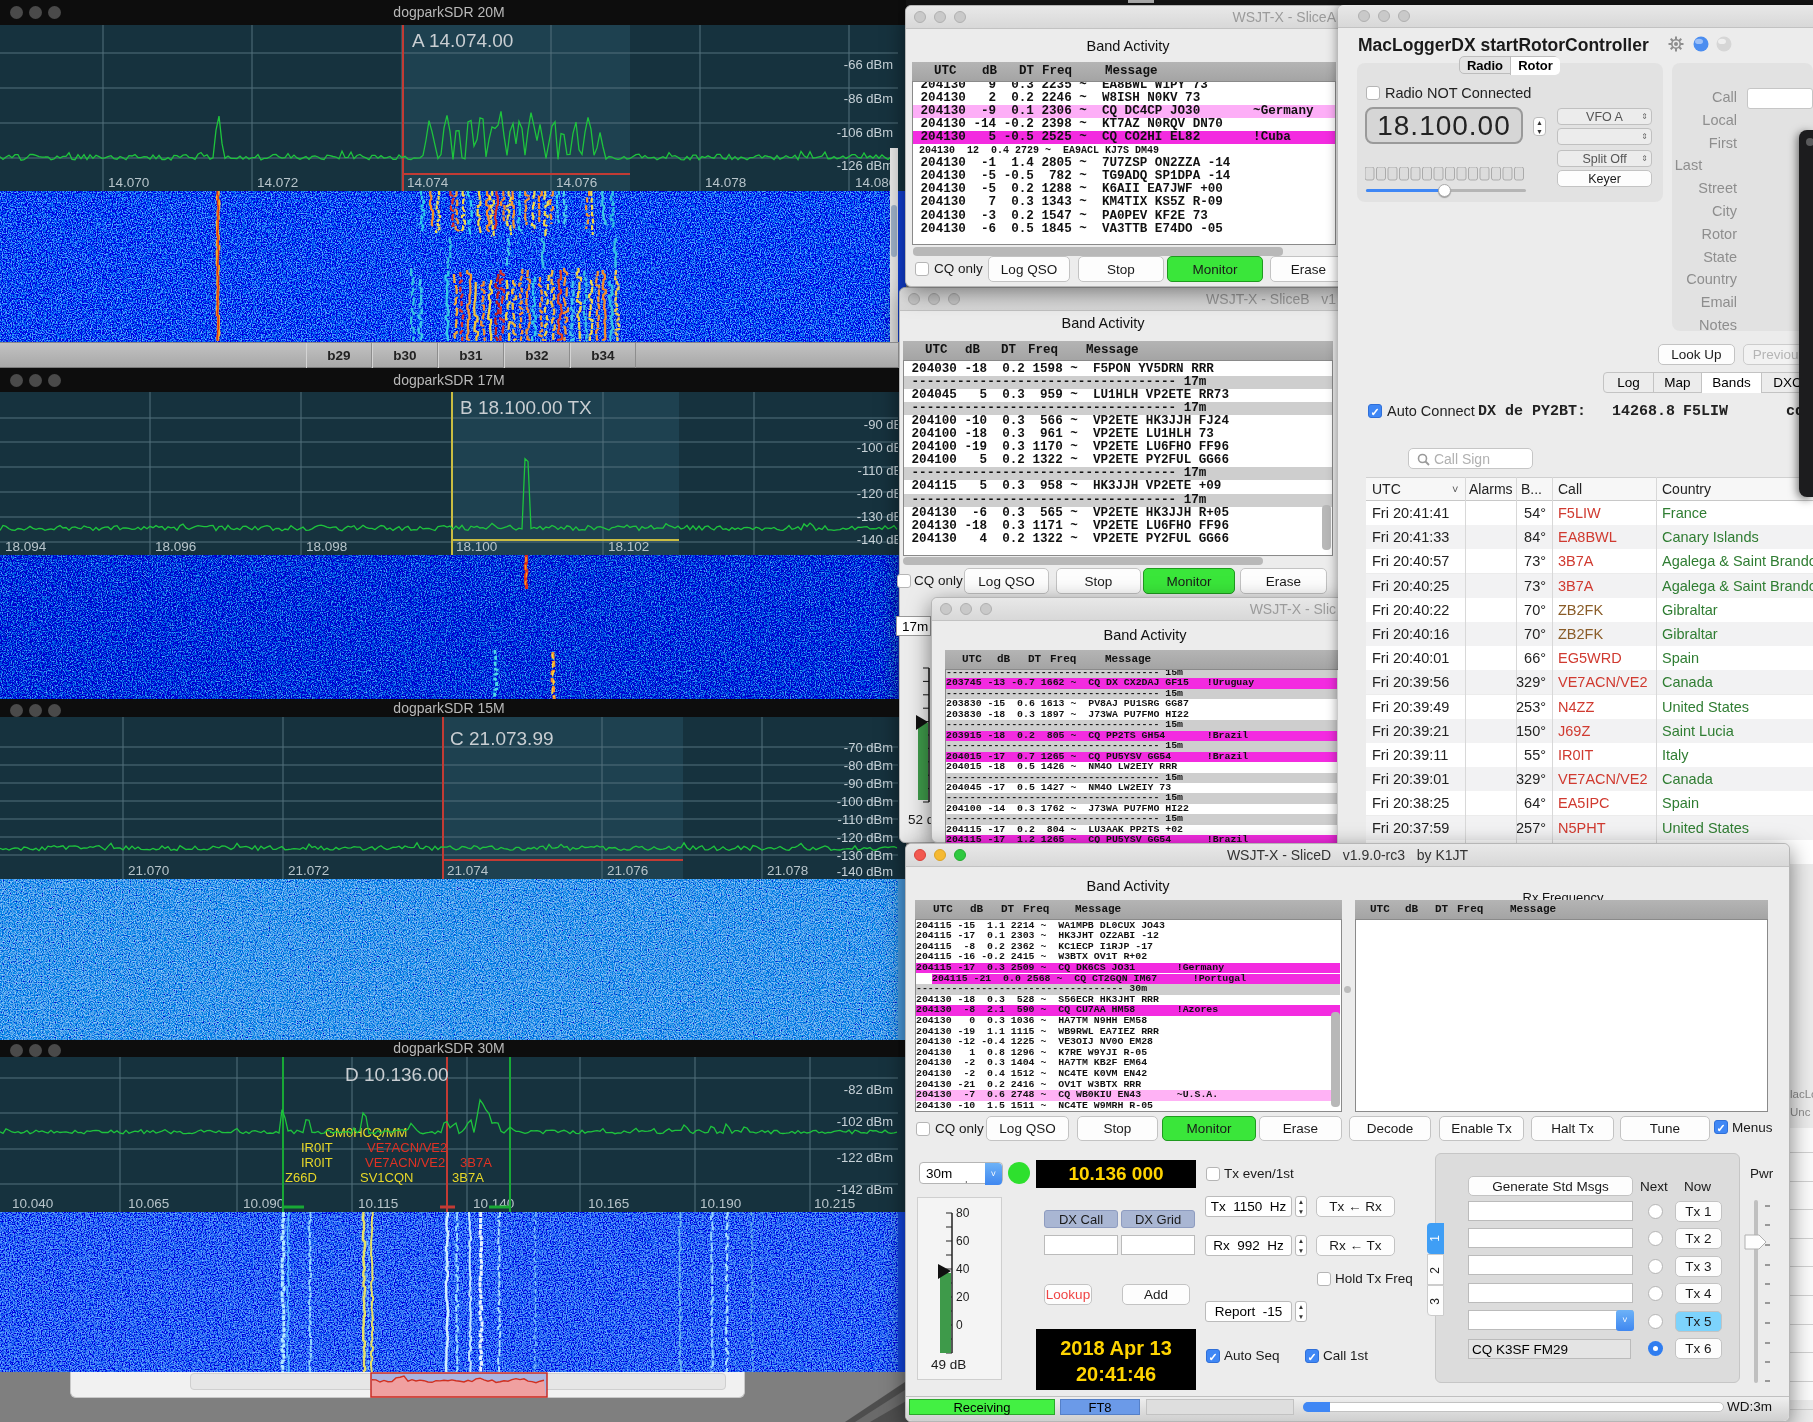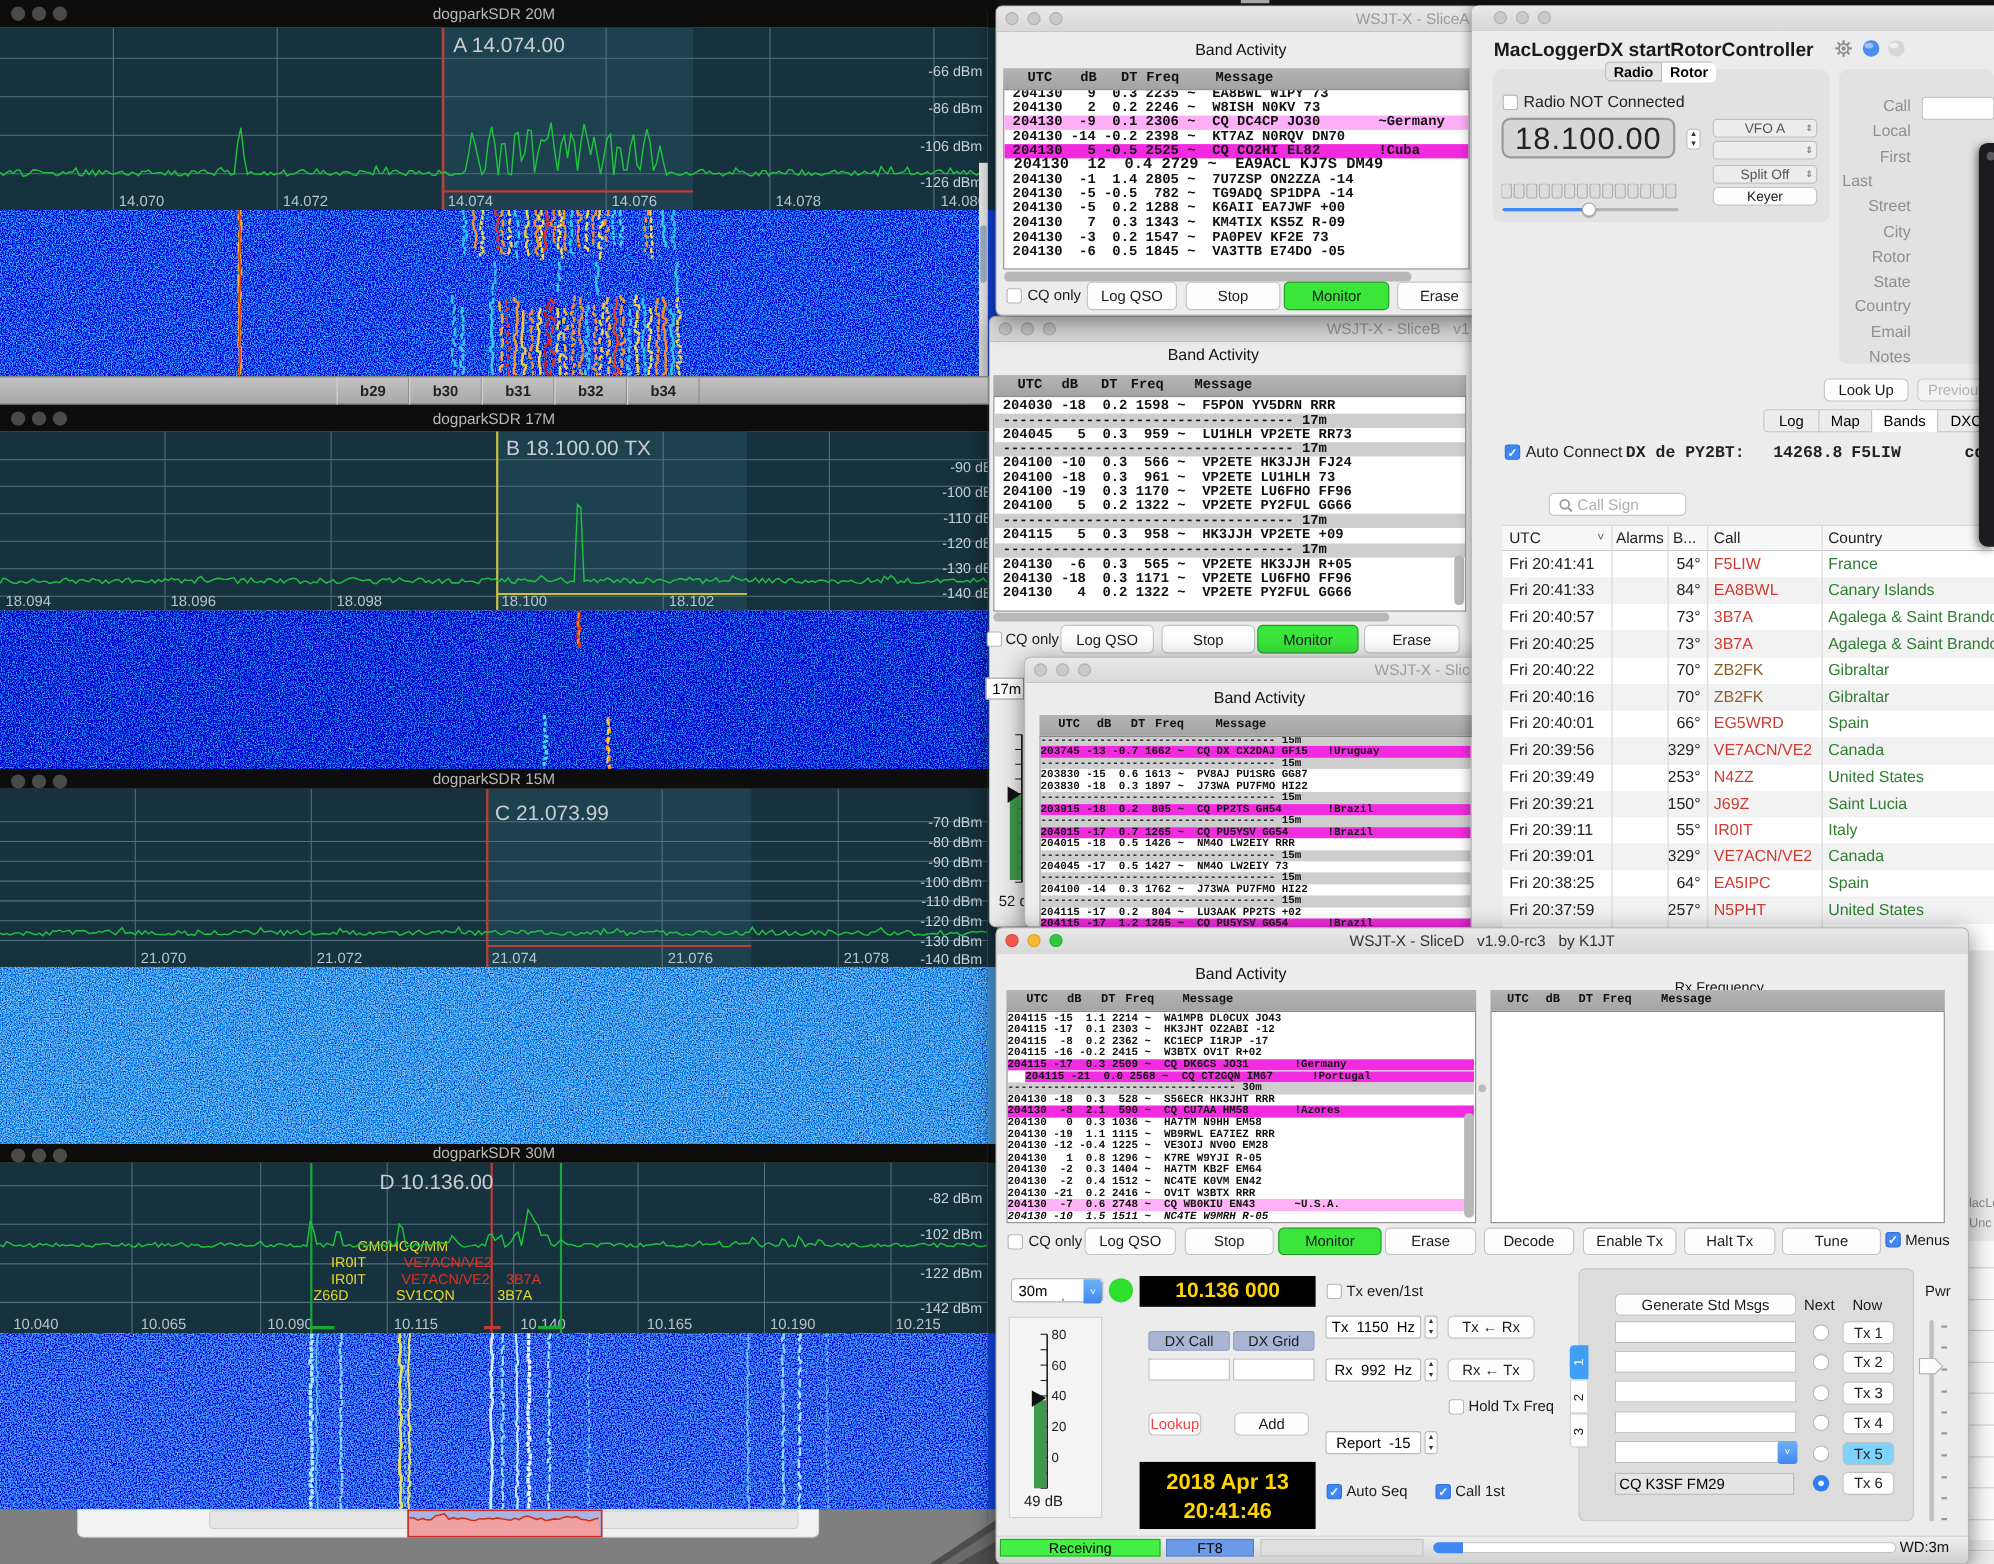"204130 12 0.4 2729 ~" div.mrow { font-size: 14px -> 10px }
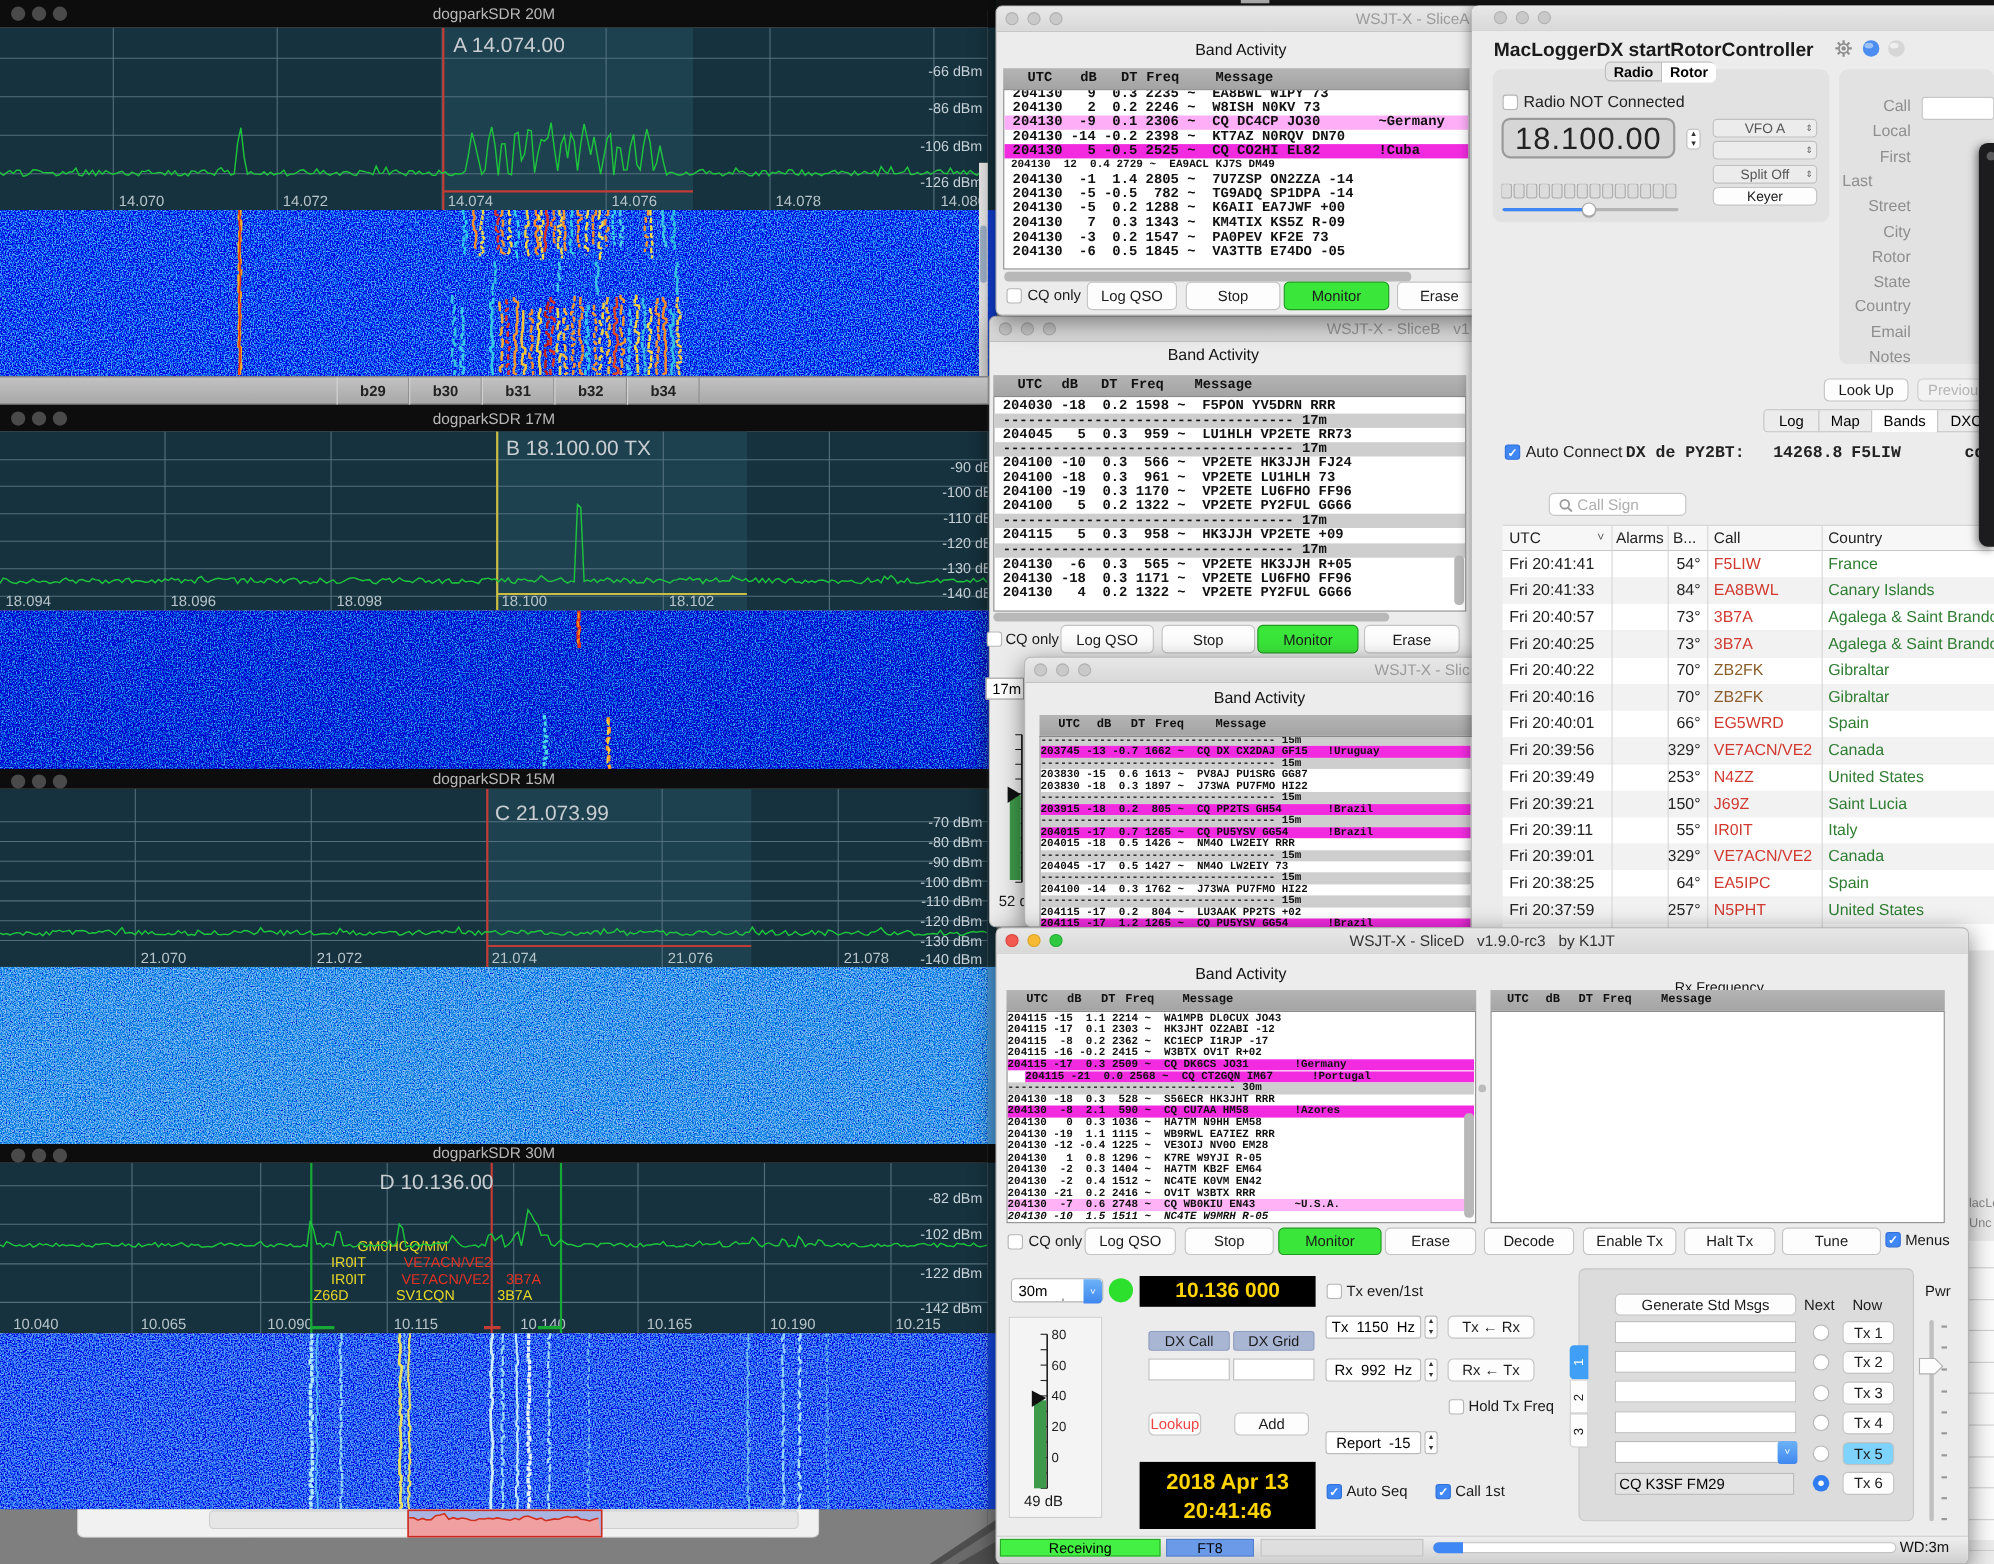"204130 -10 1.5 1511 ~" div.mrow { font-style: italic -> none }
